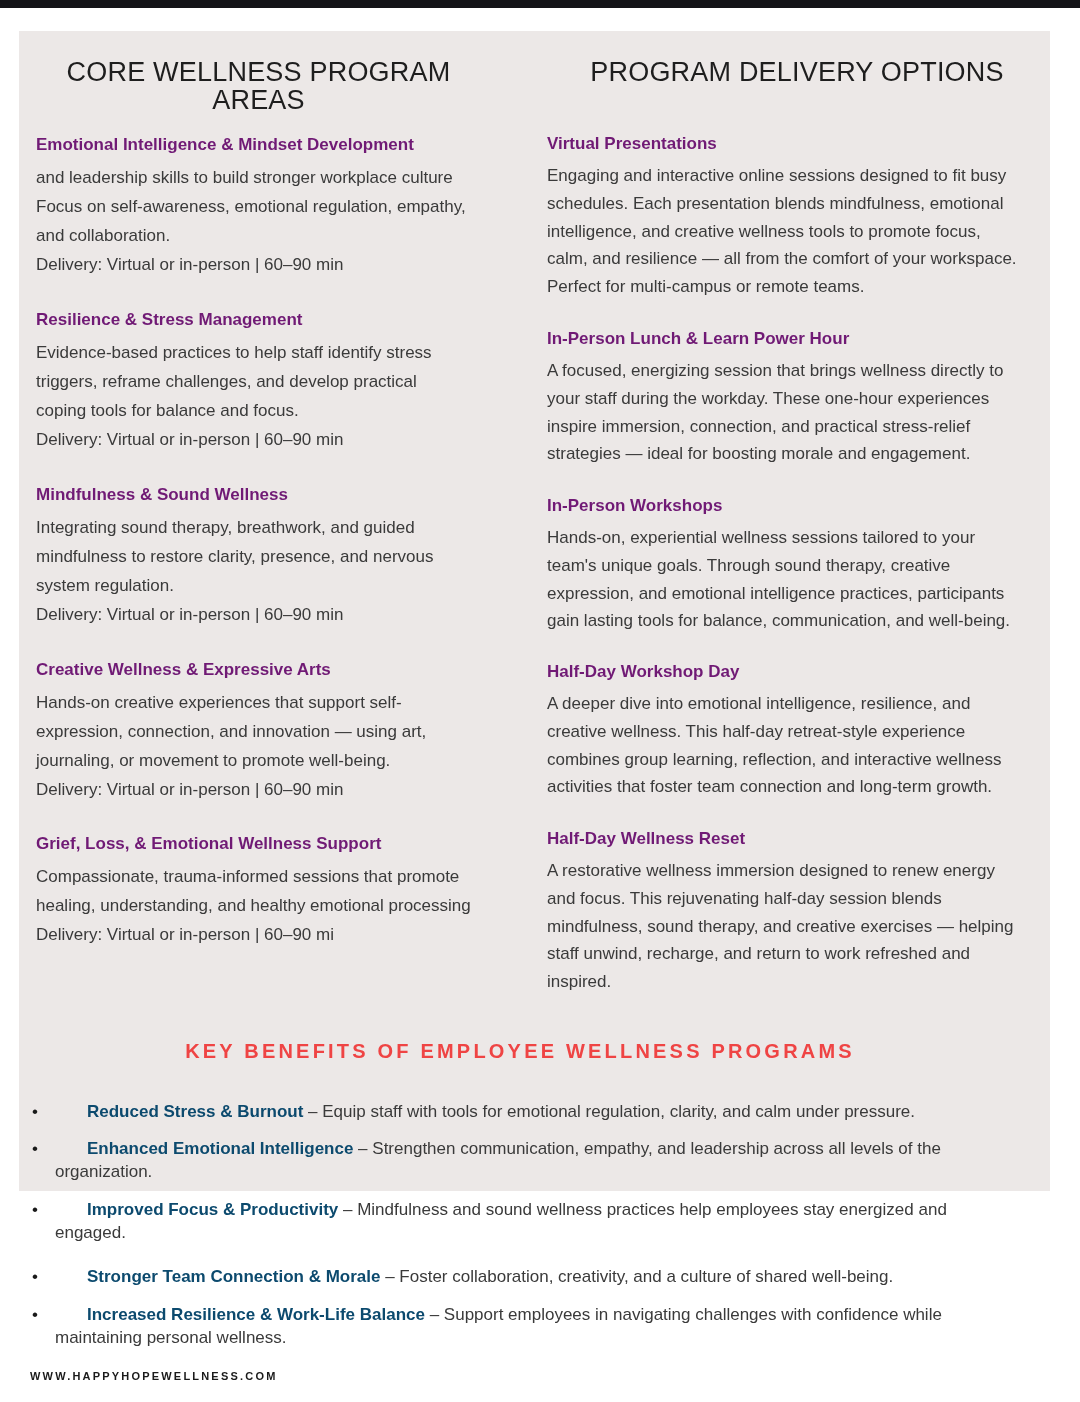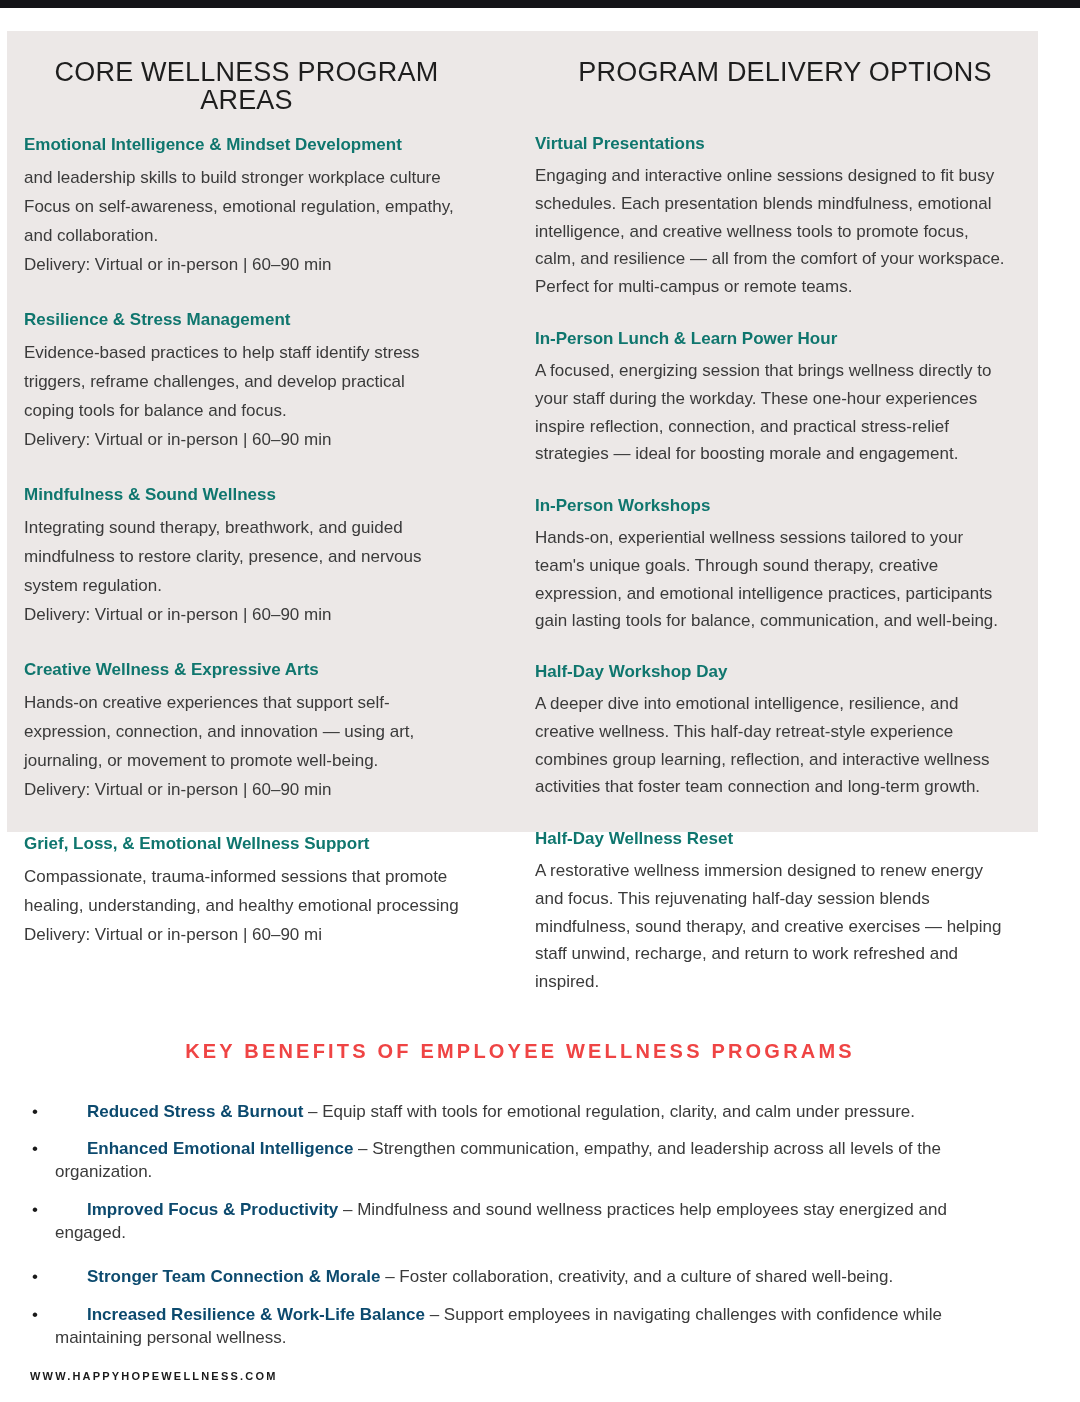"CORE WELLNESS PROGRAM AREAS" .panel { height: 801px -> 1160px; left: 7px -> 19px }
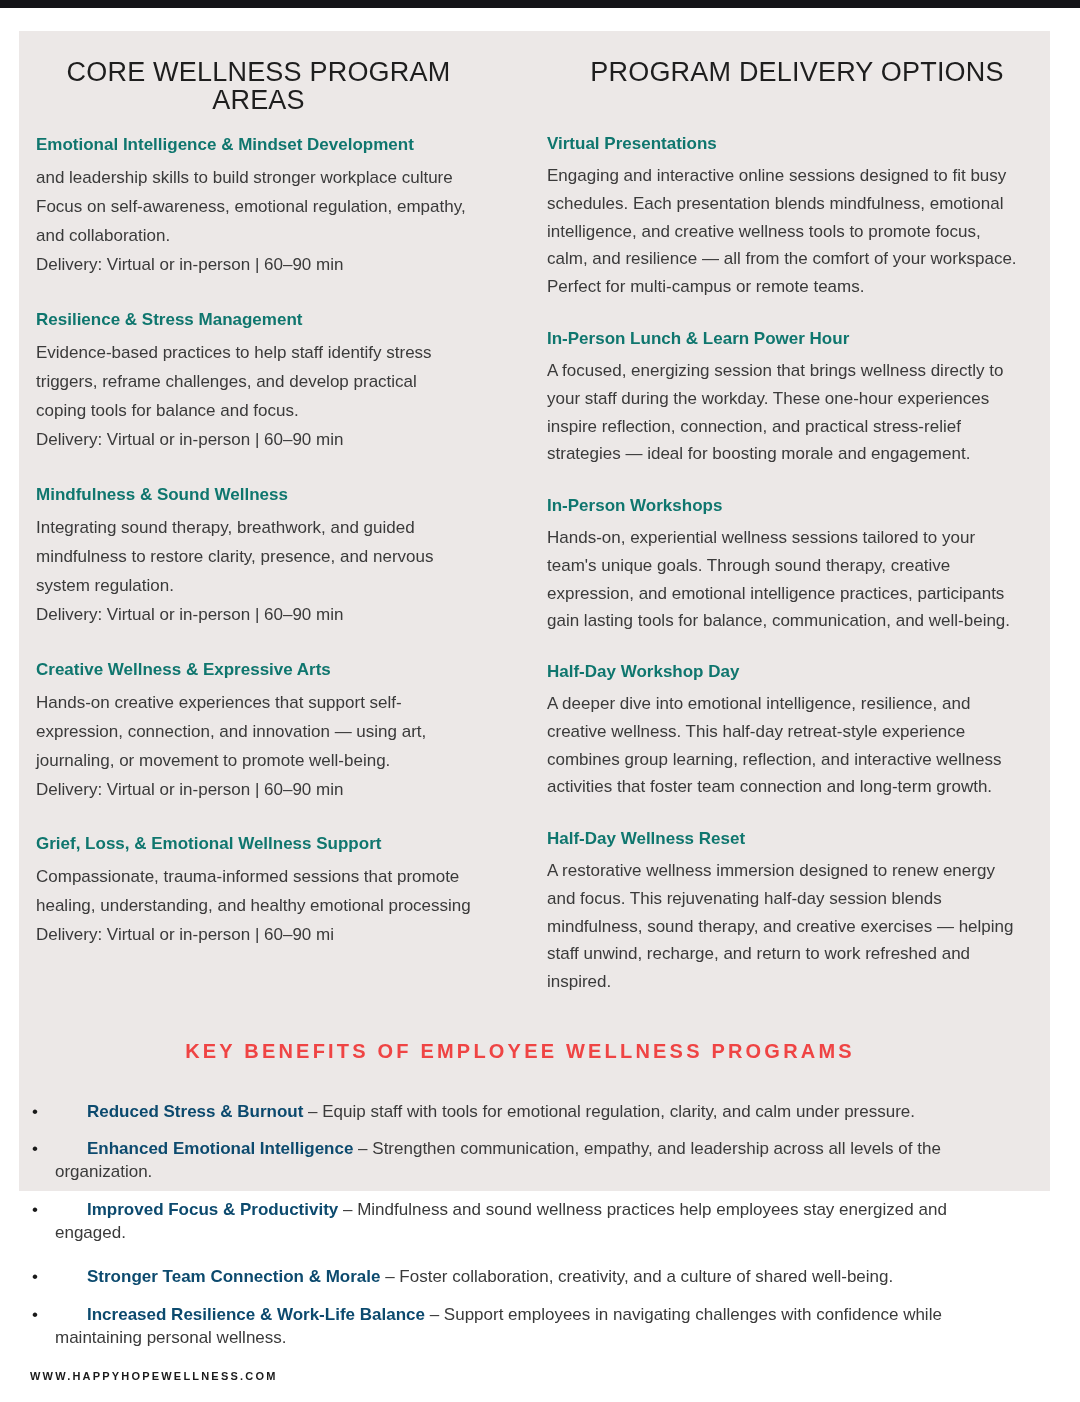"Emotional Intelligence & Mindset" .block-title { color: #0f766e -> #701a75 }
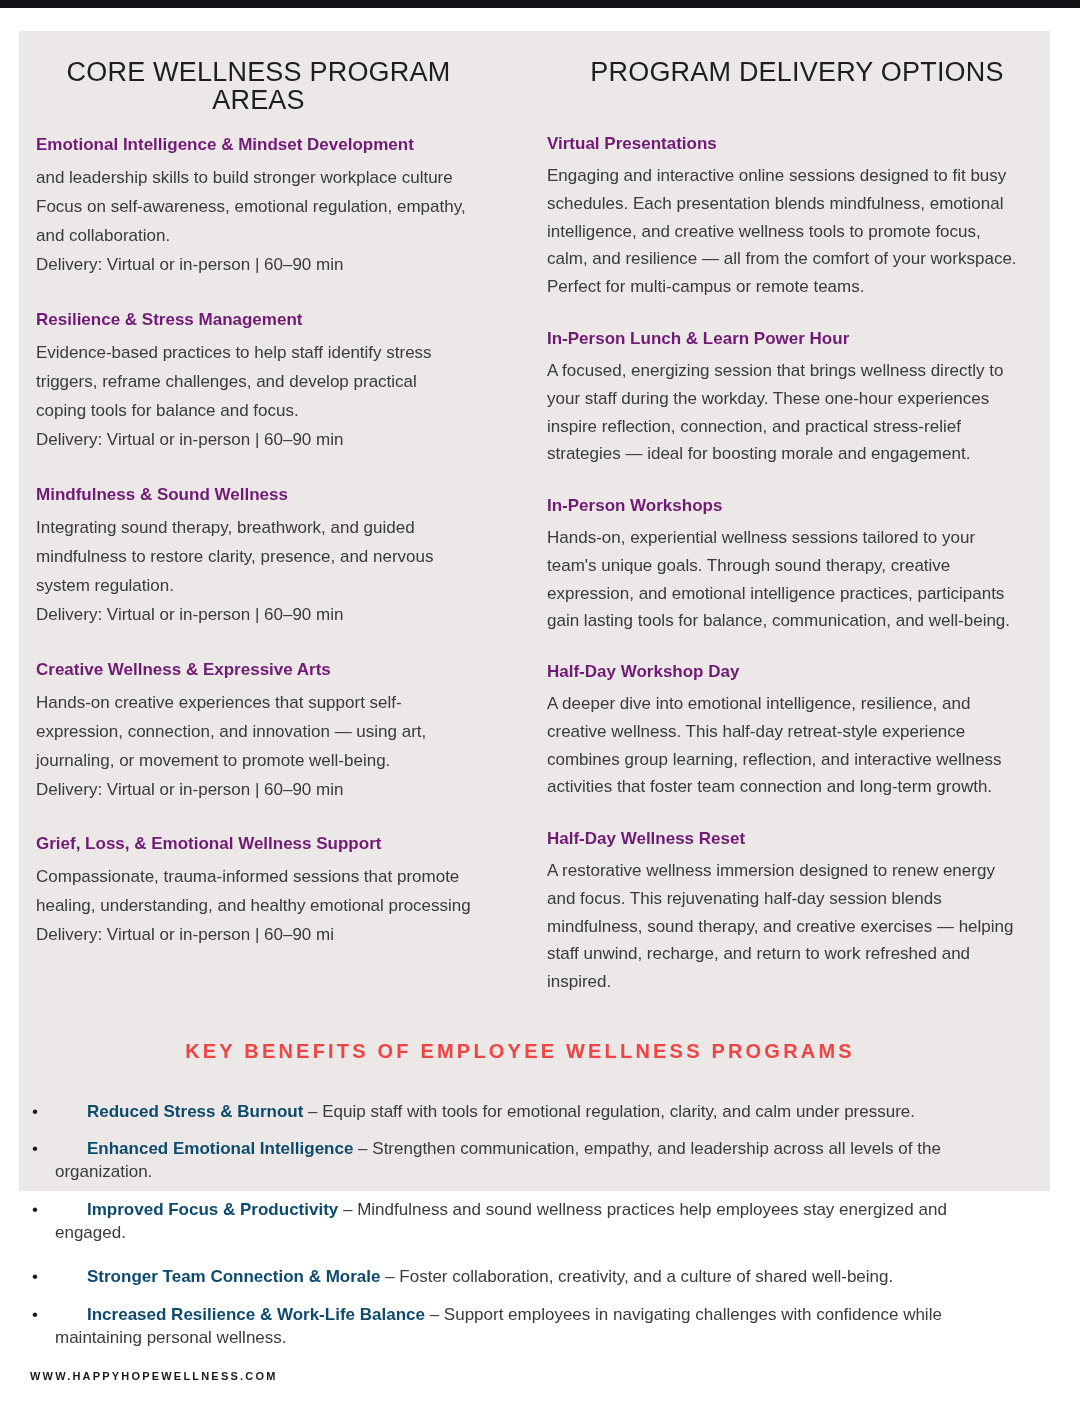"inspire reflection, connection, and" div { text: reflection -> immersion }
